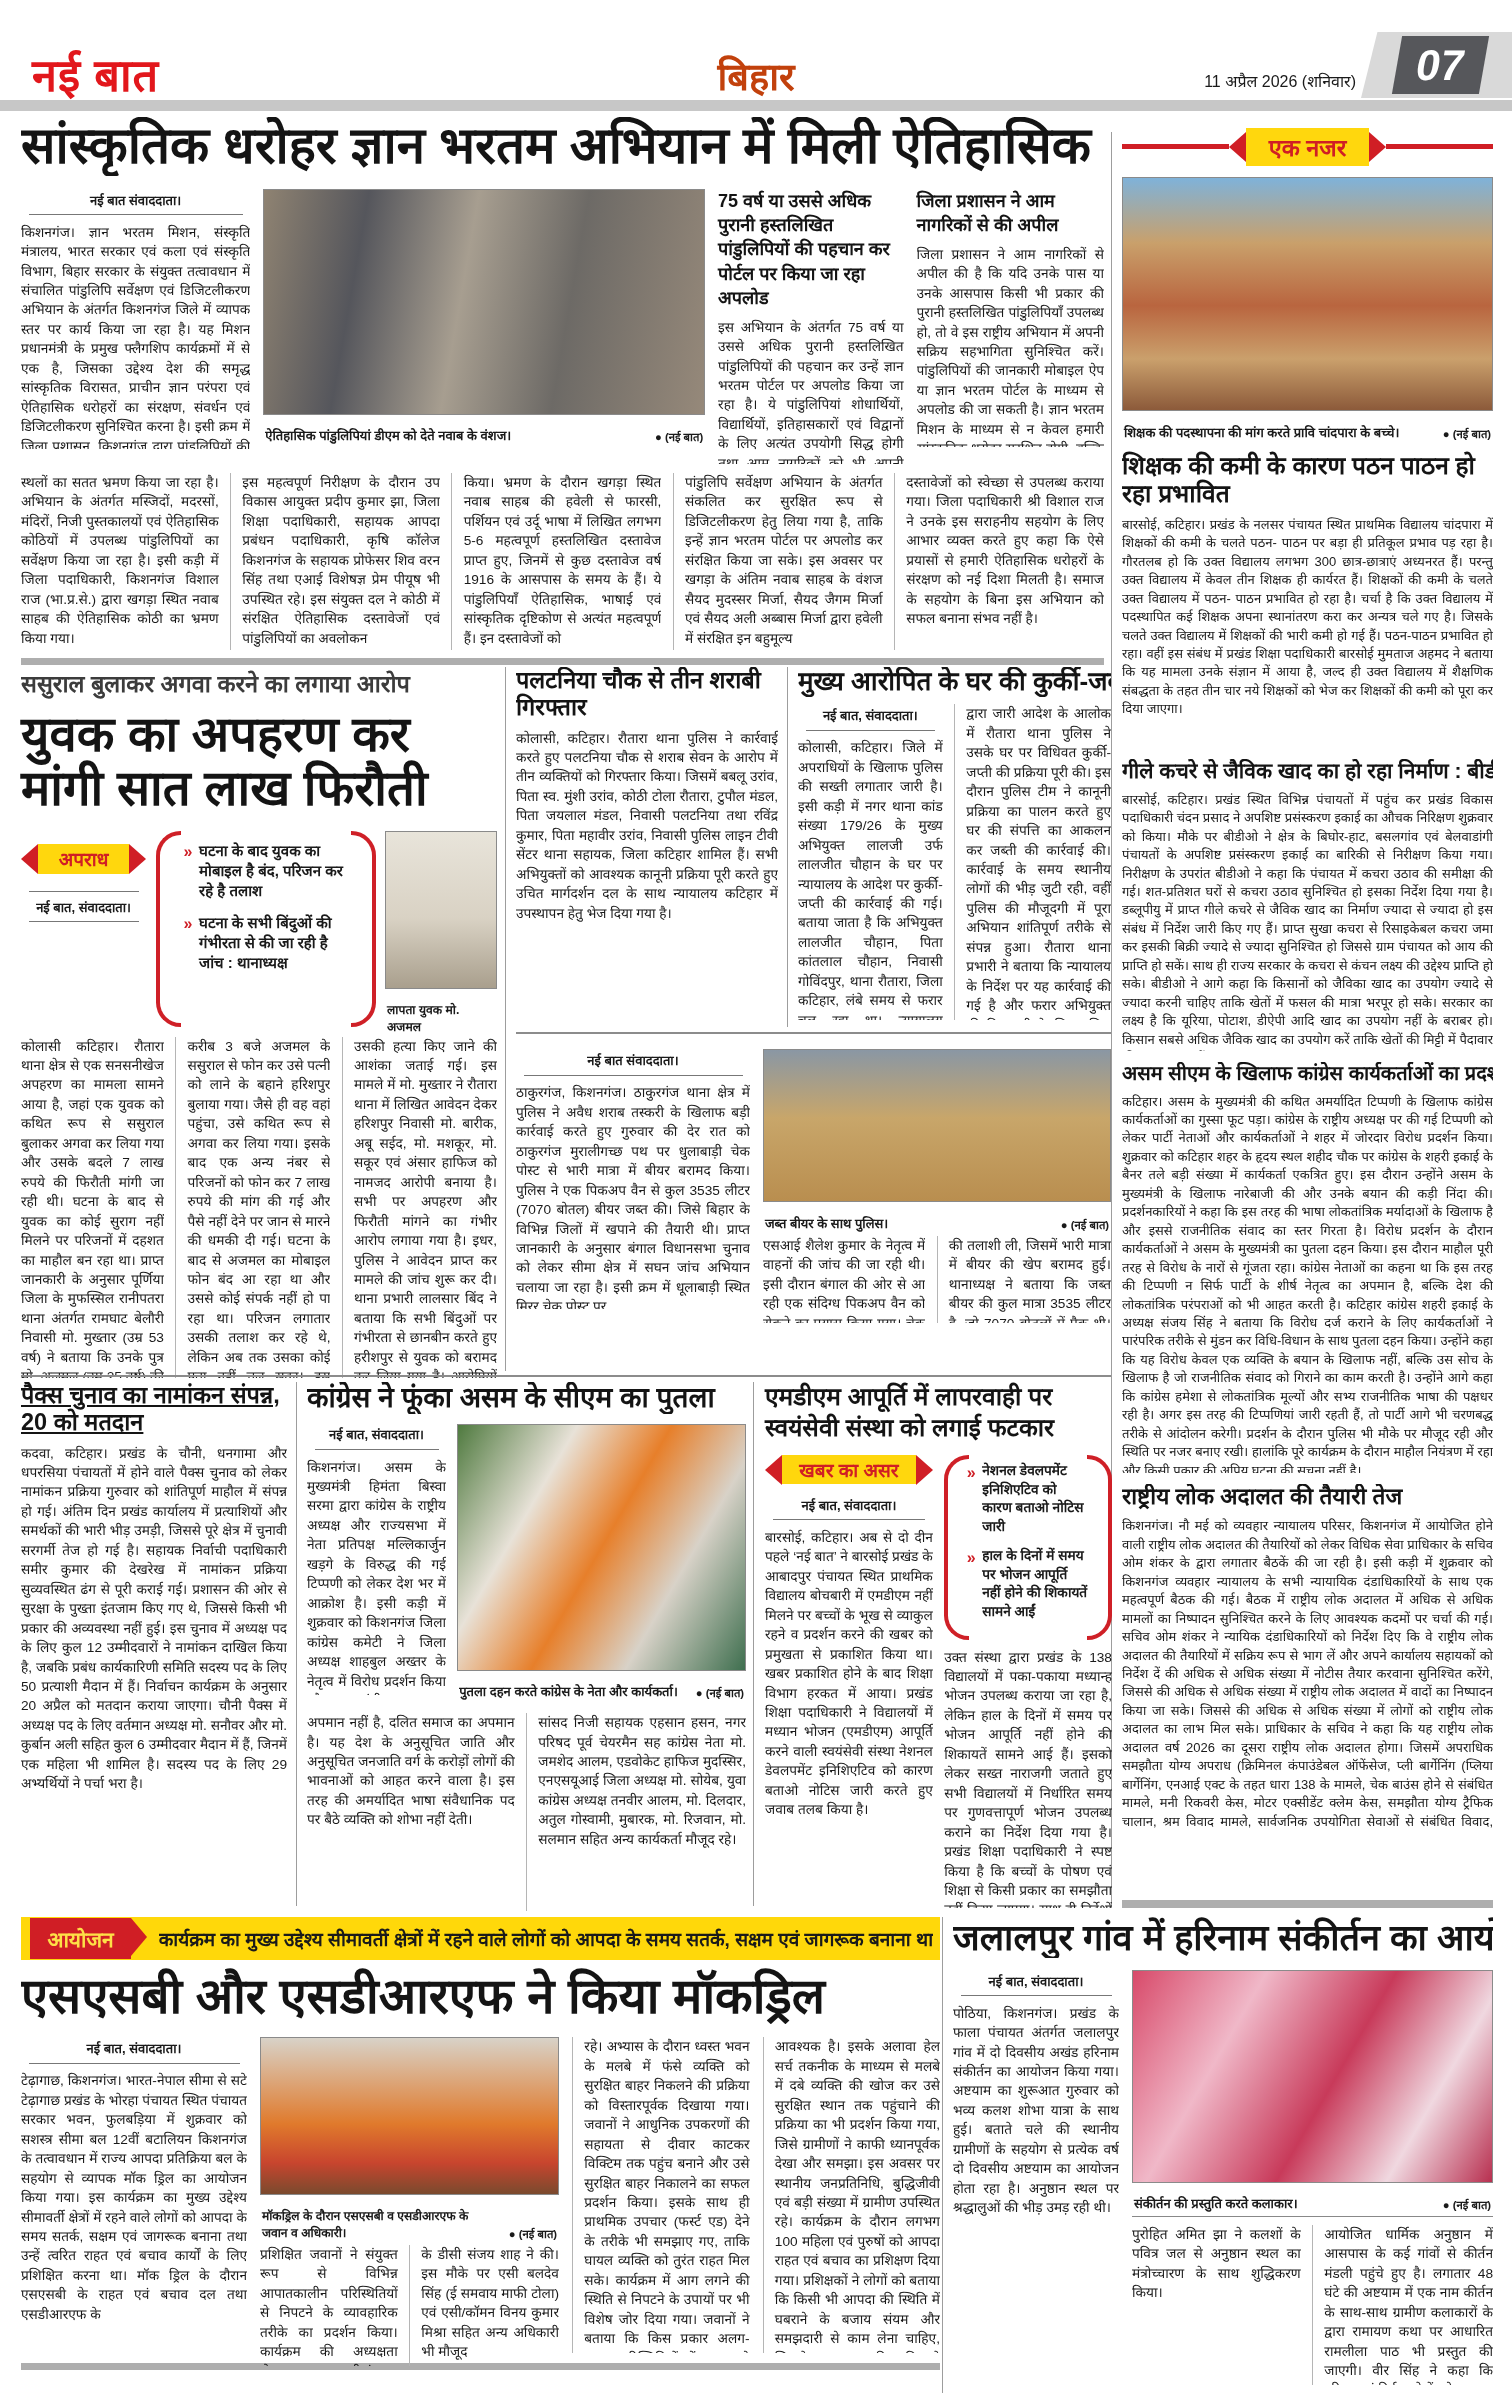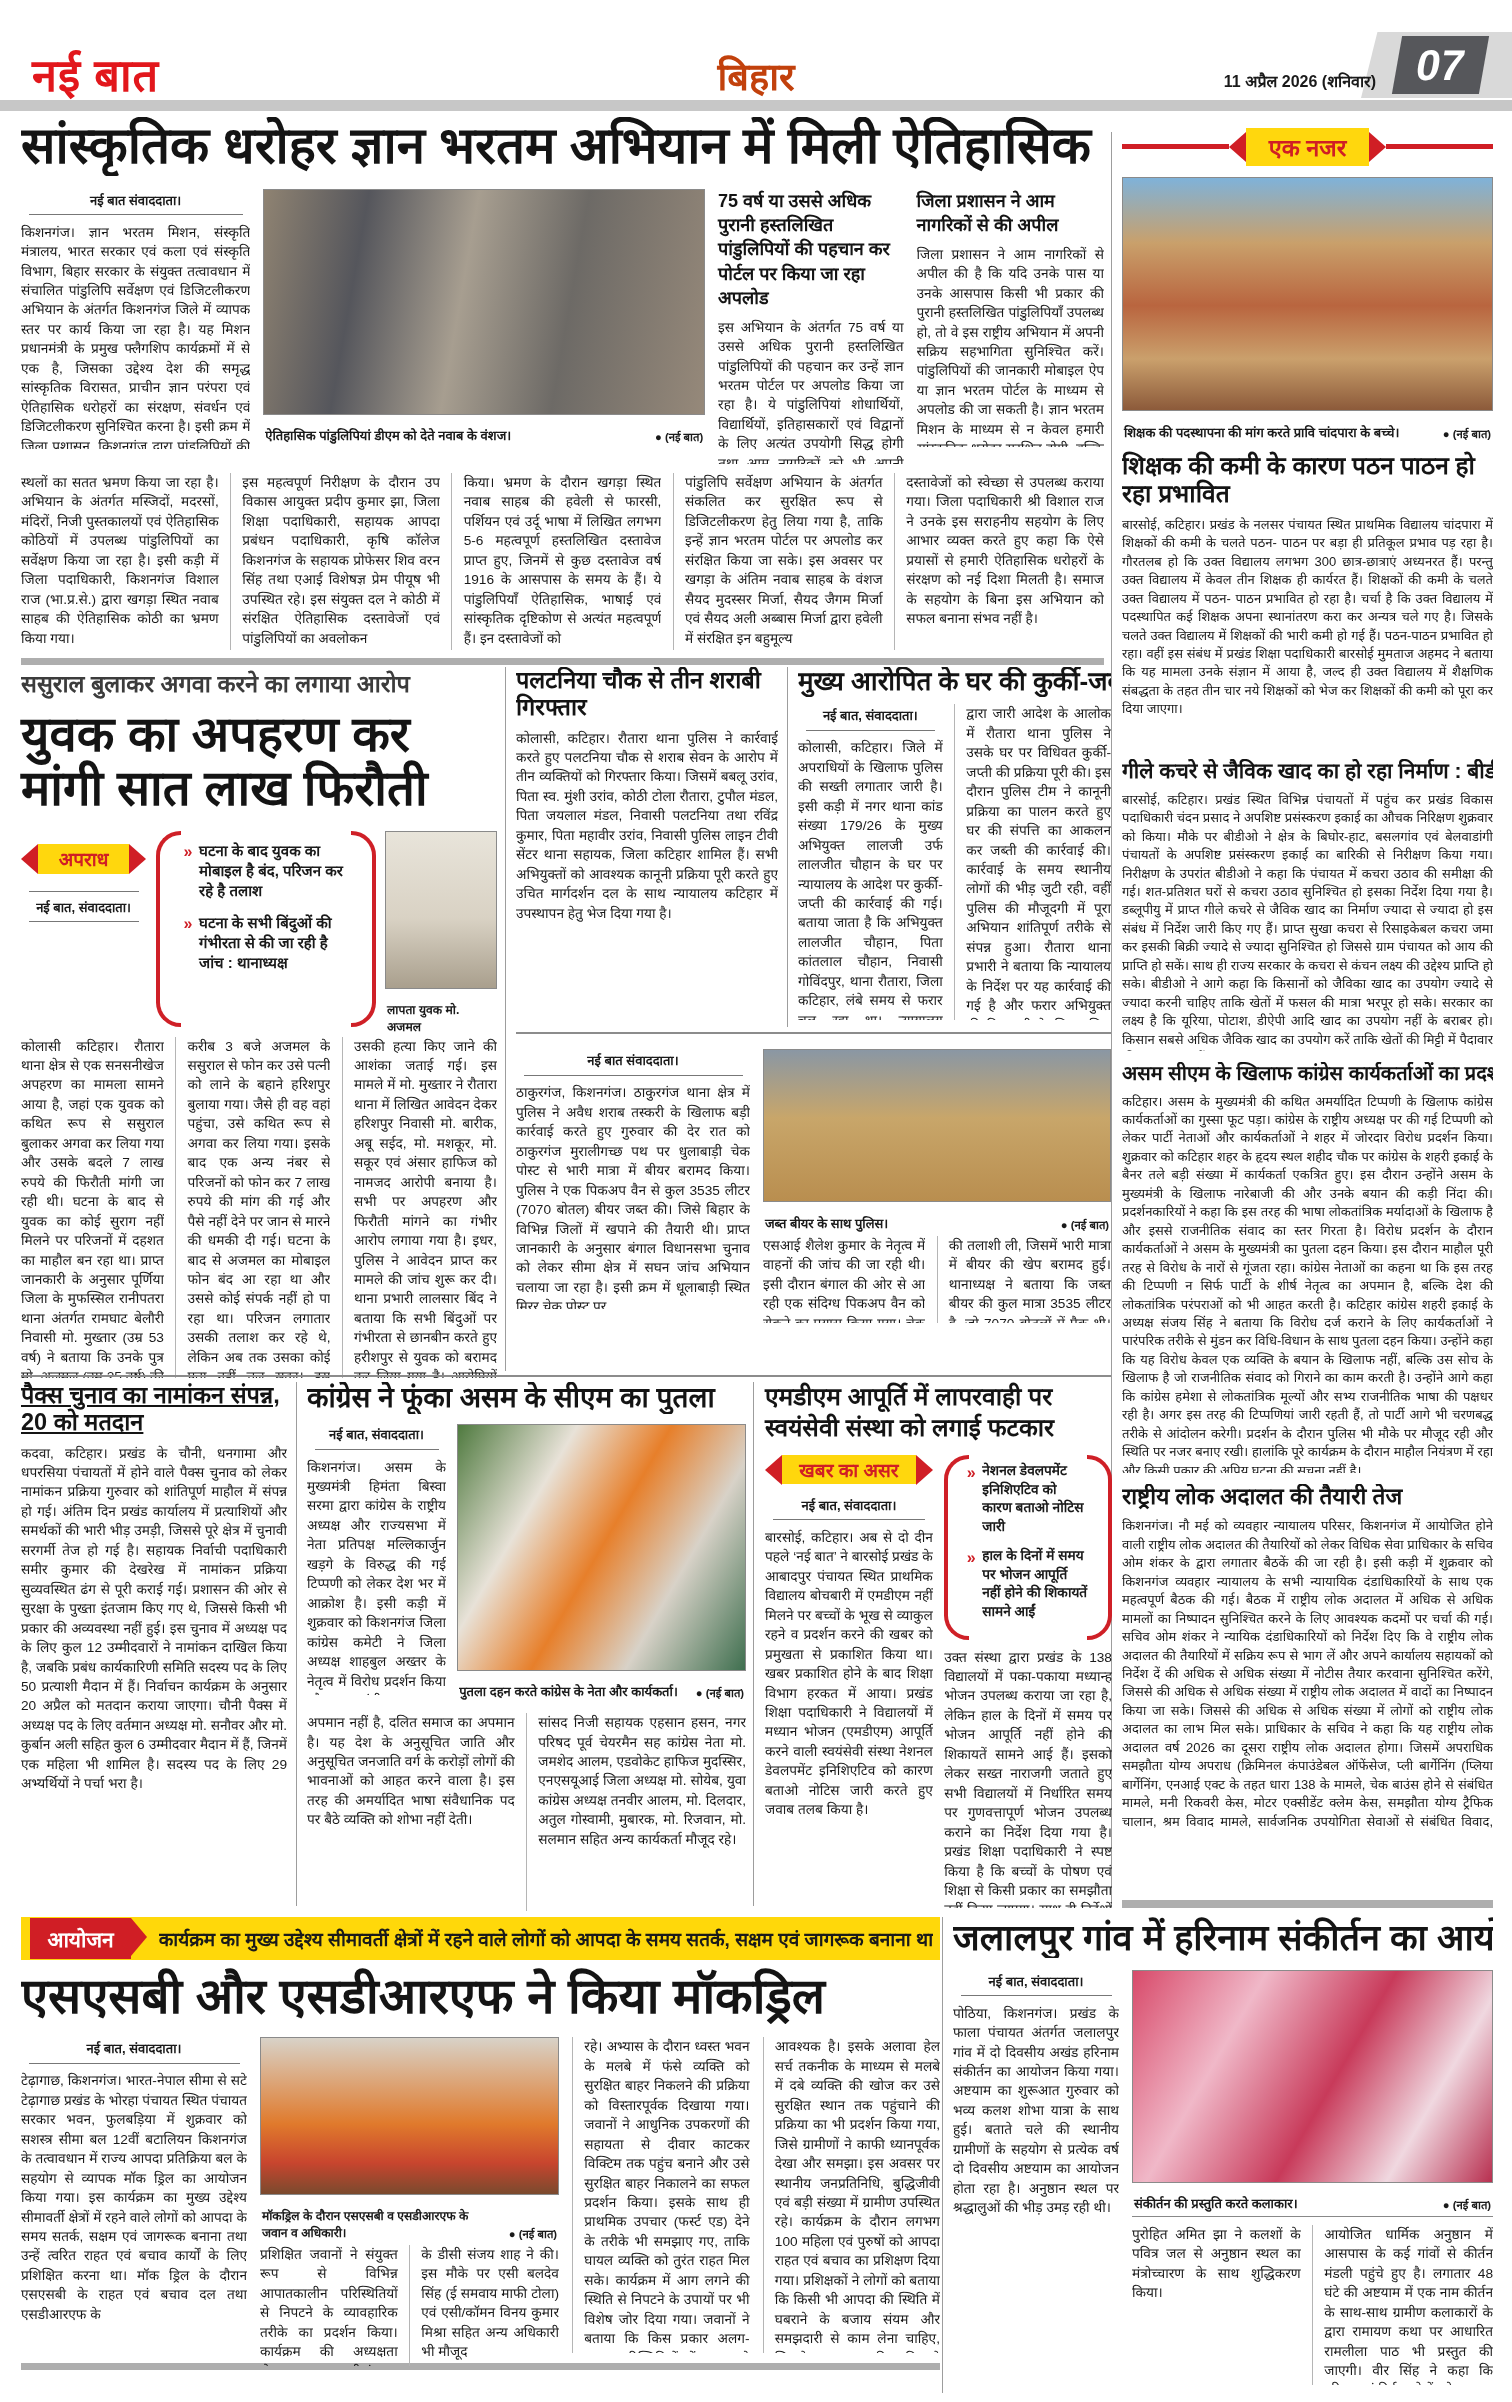"11 अप्रैल 2026 (शनिवार)" .date { font-weight: 700 -> 400; right: 136px -> 156px }
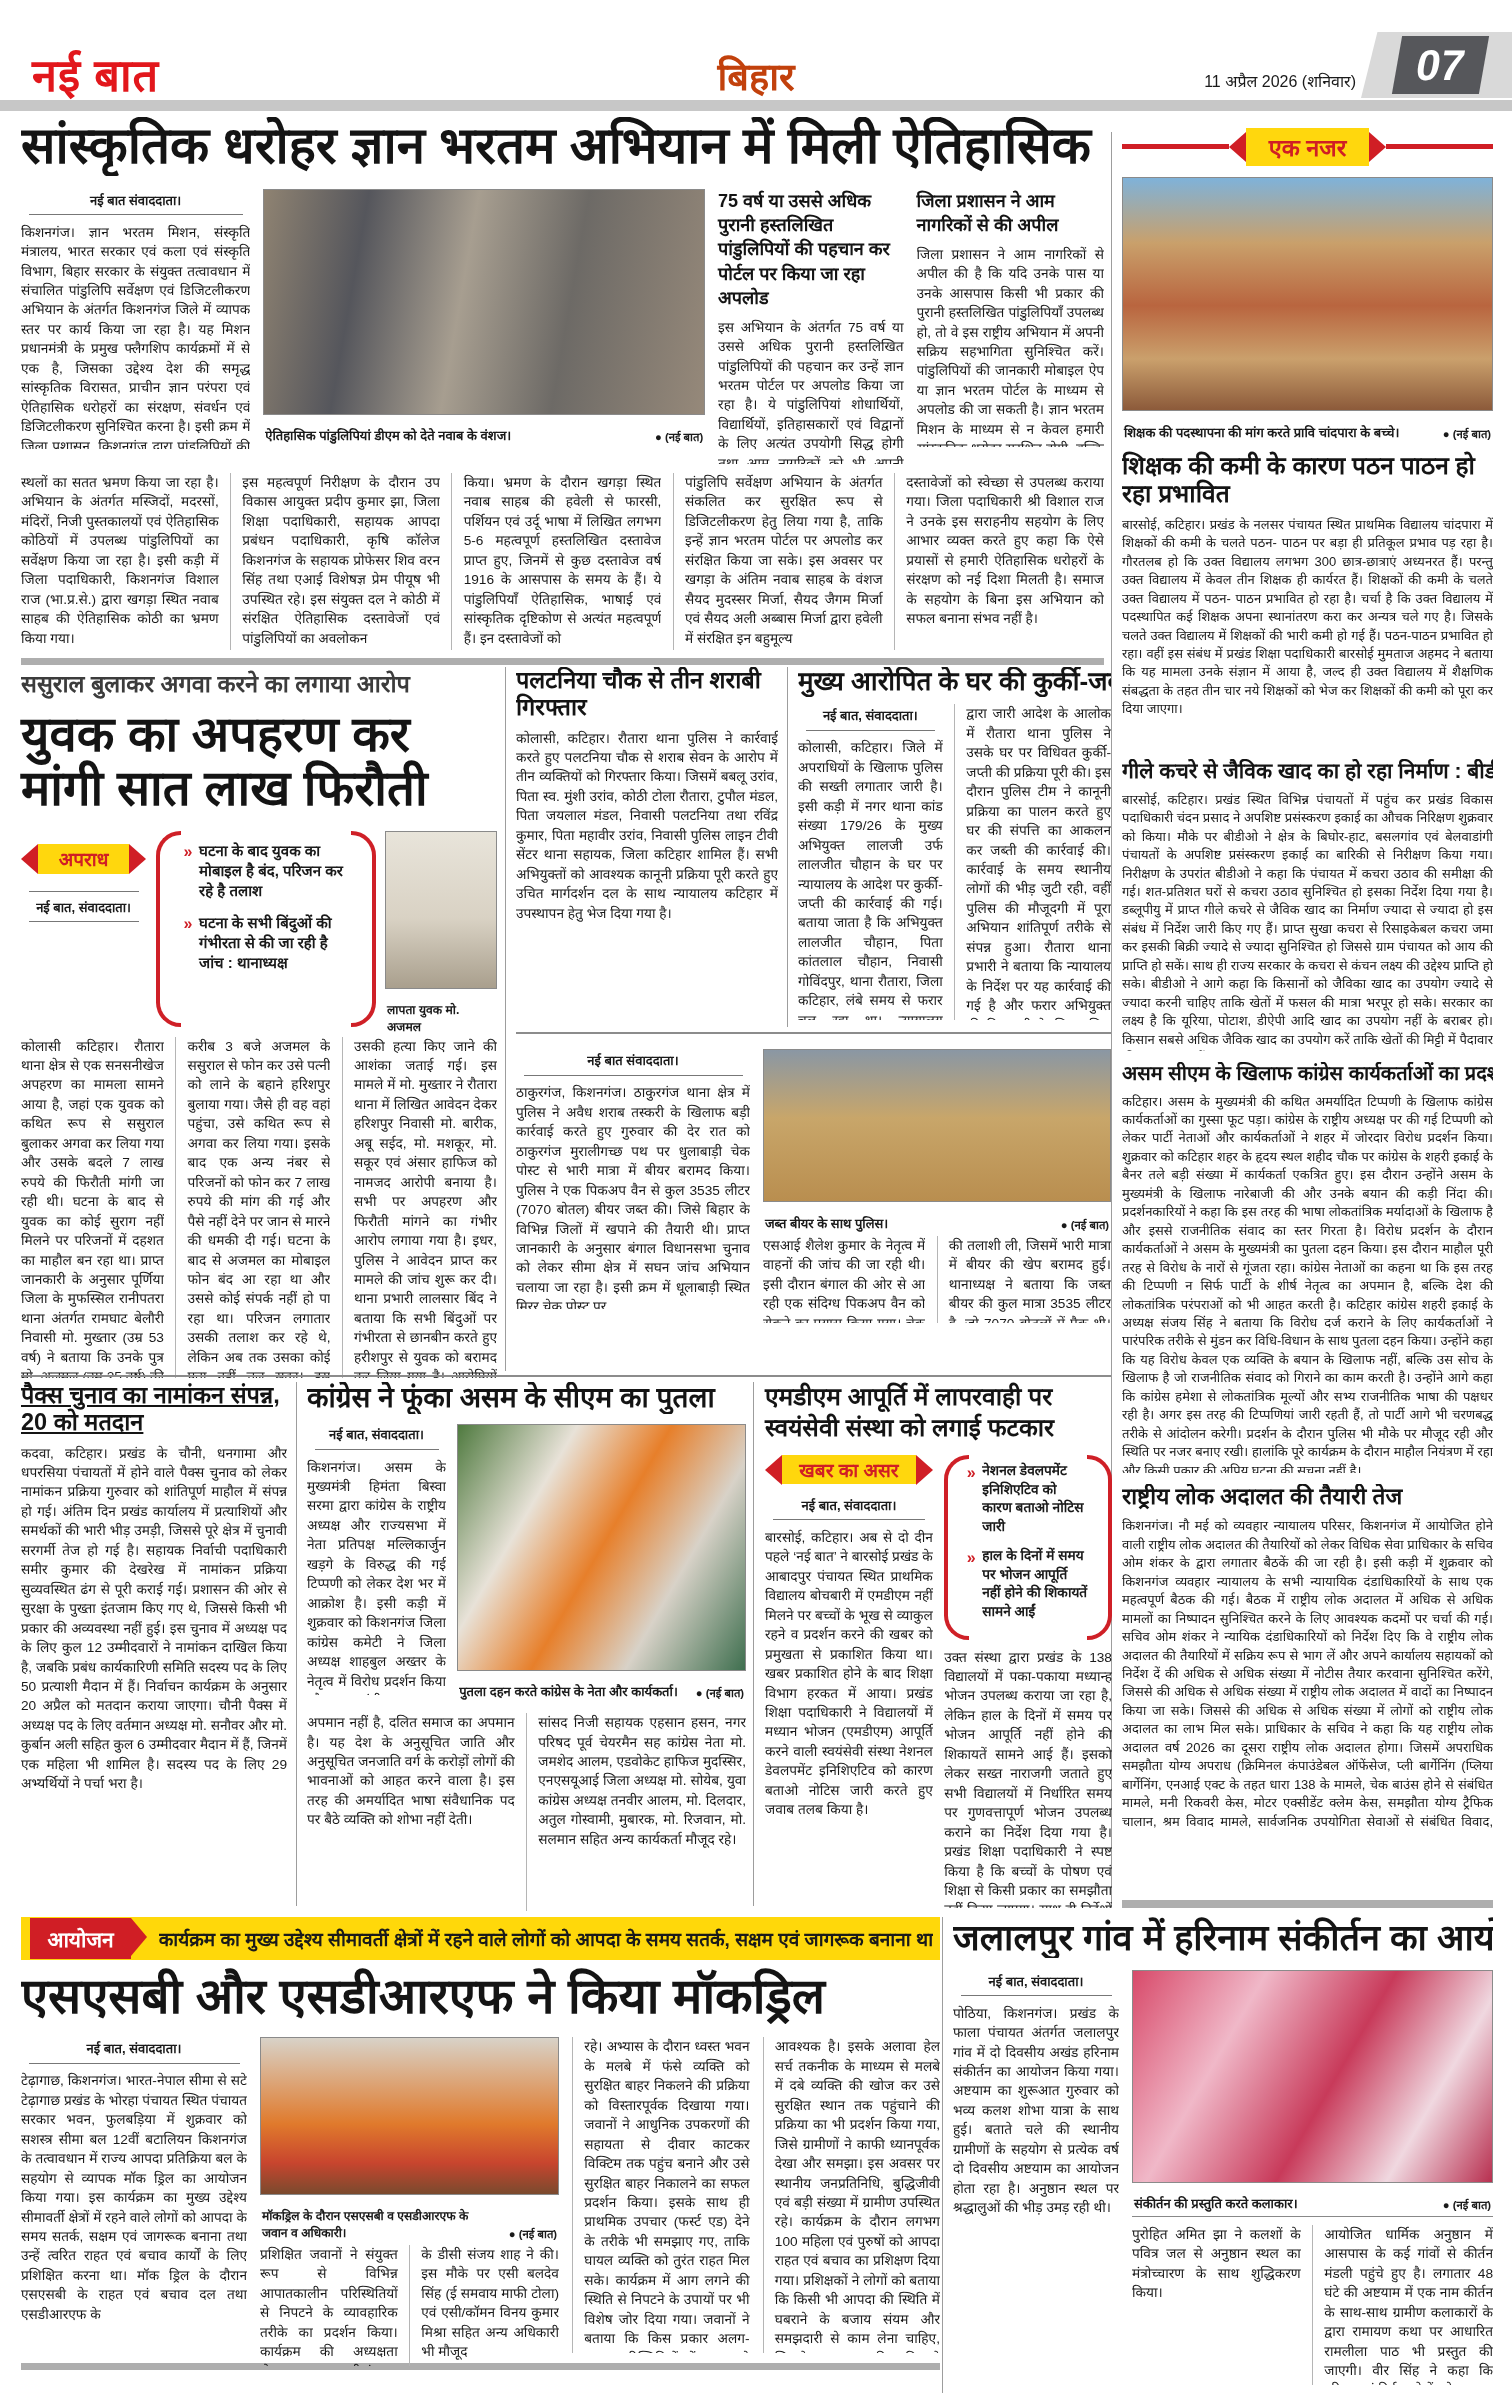"आयोजन" .ajb { color: #ffffff -> #fde047 }
